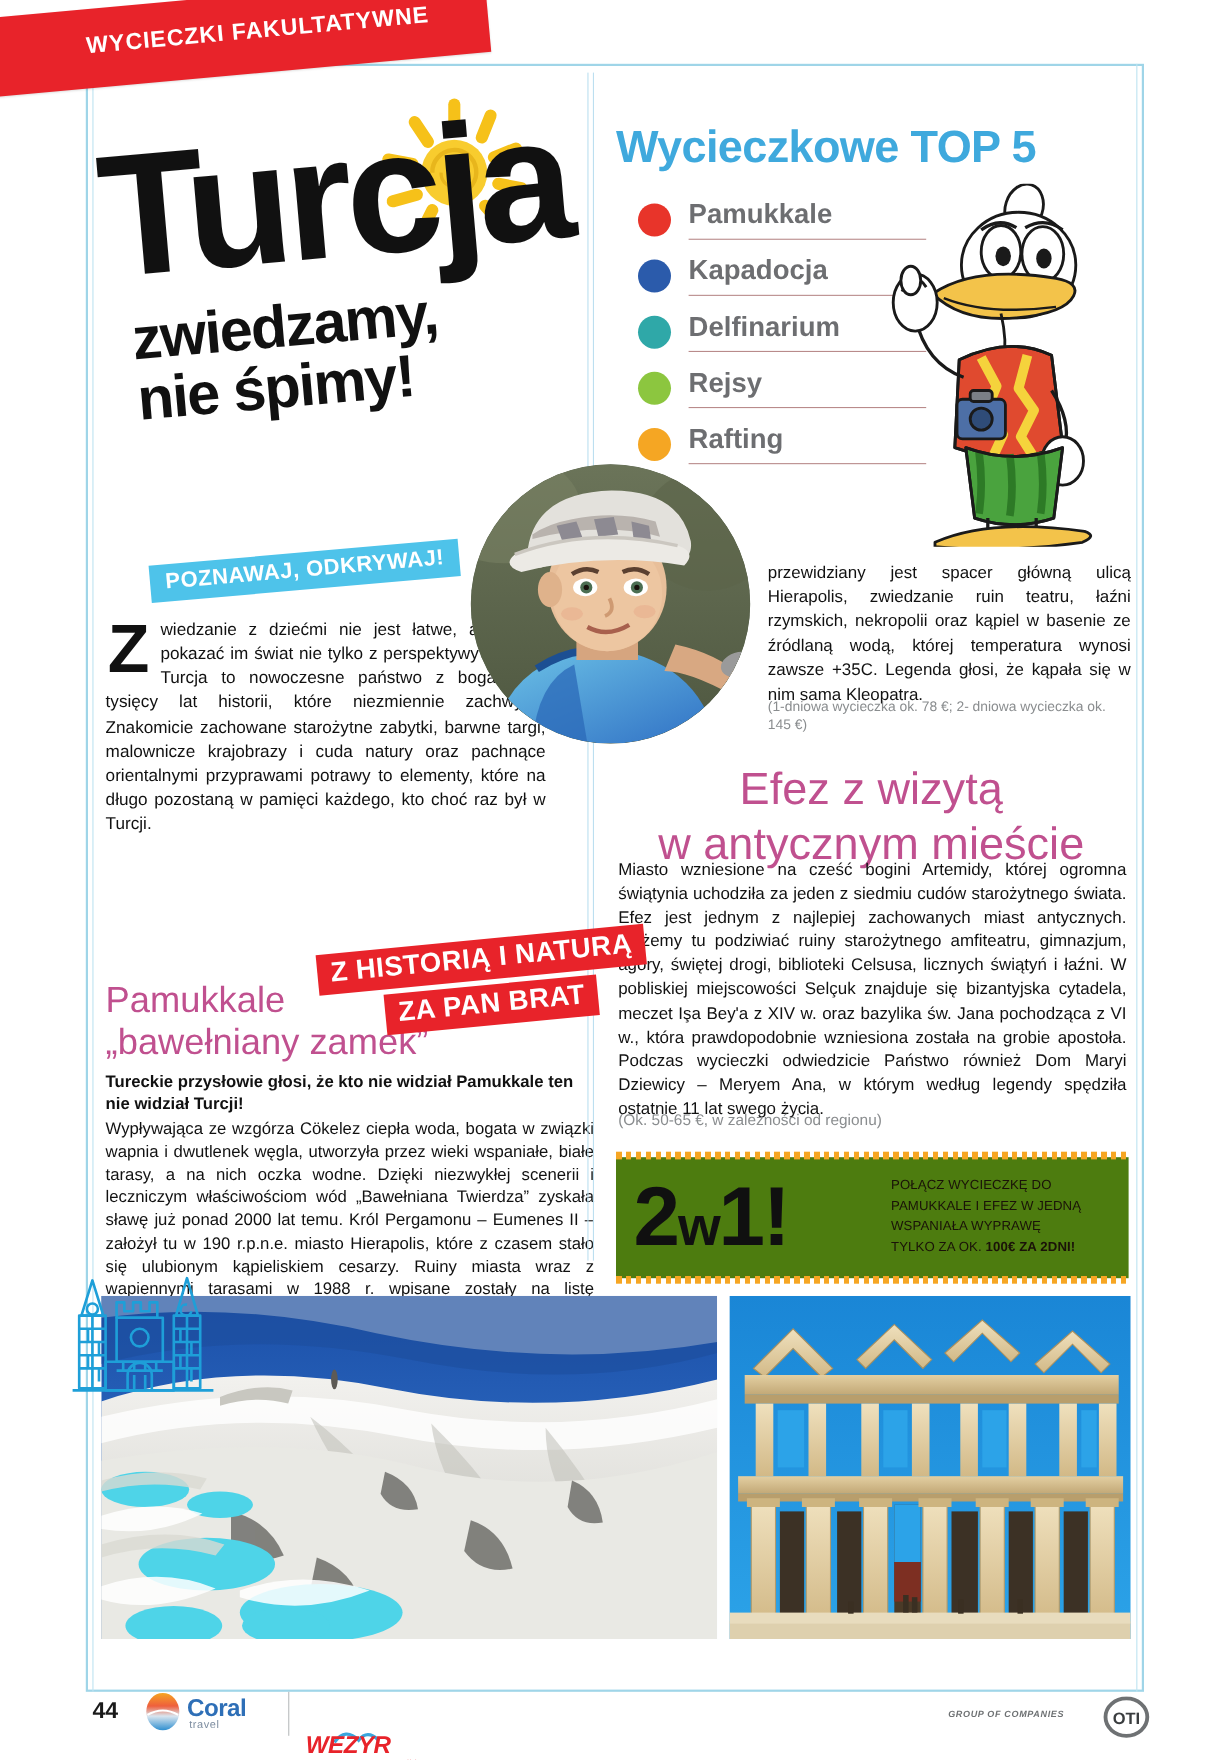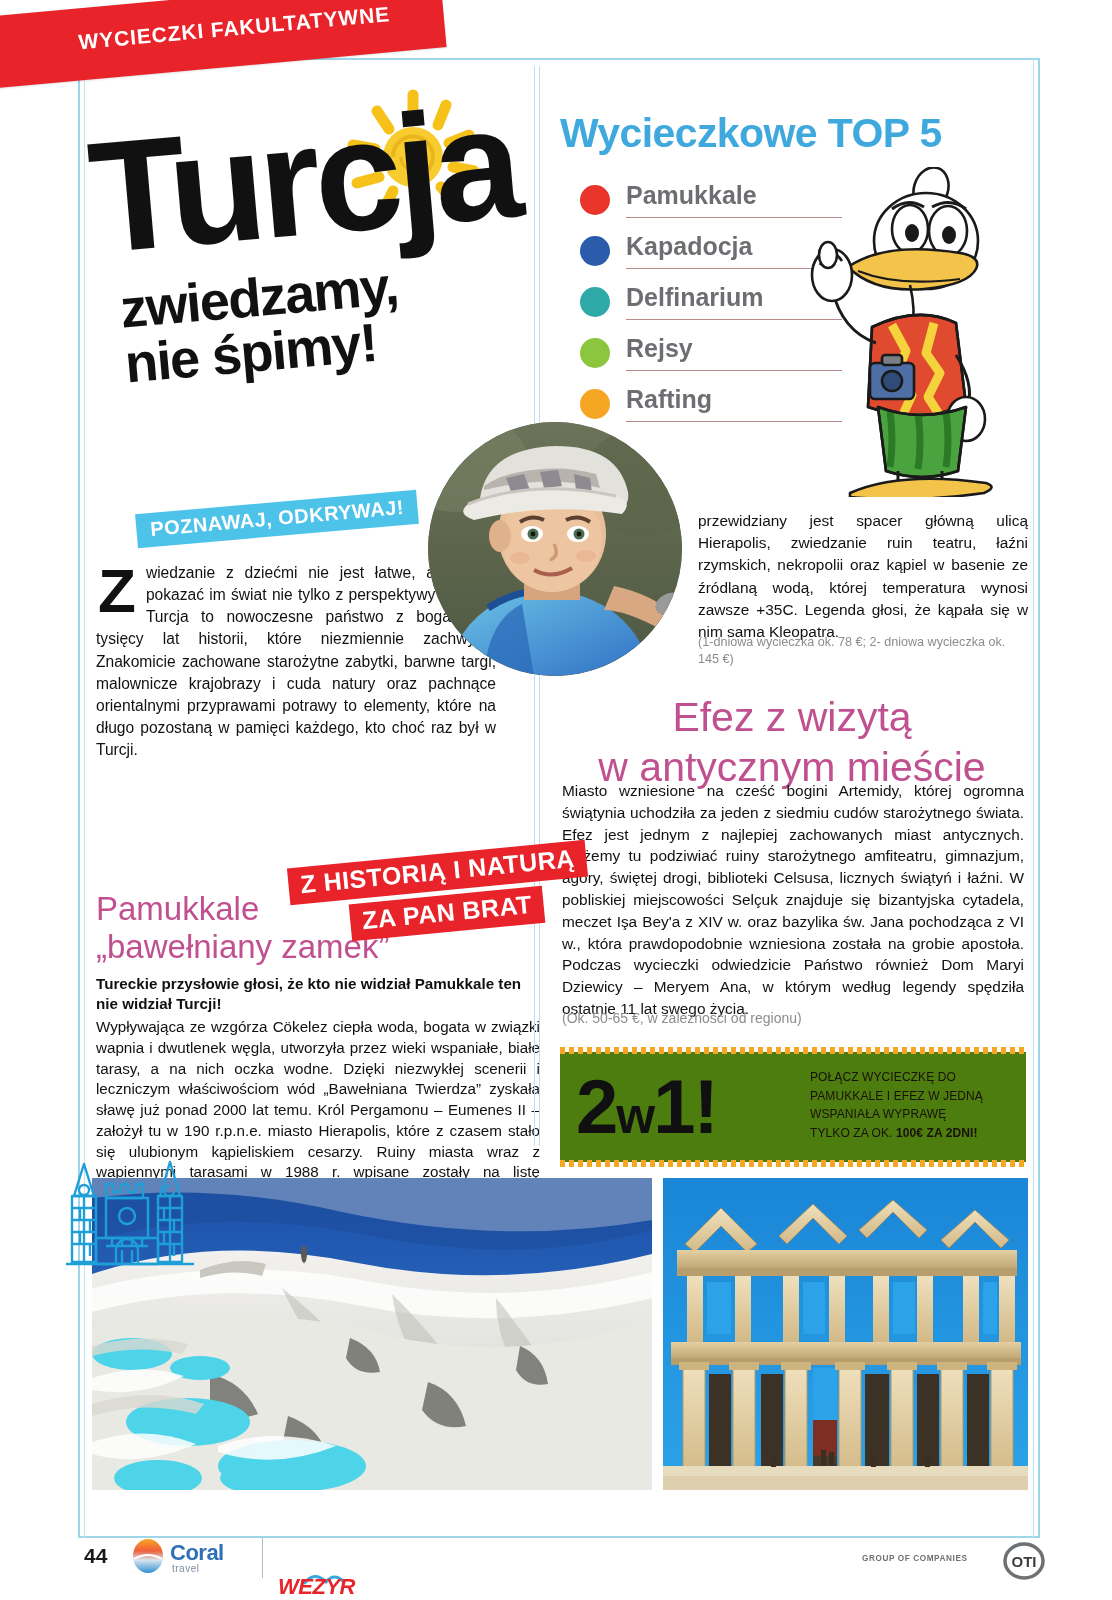"GROUP OF COMPANIES" .oti-text { font-style: none -> italic }
